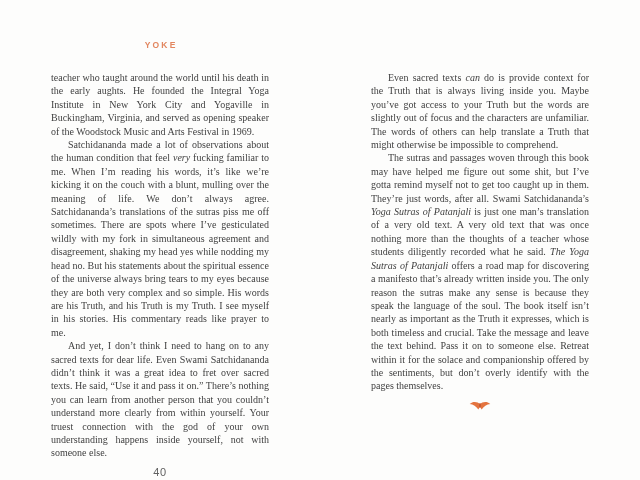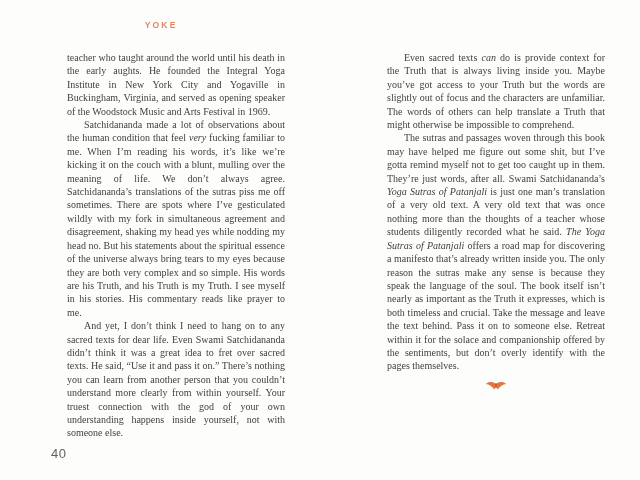"YOKE" .spread { margin-top: none -> 20px }
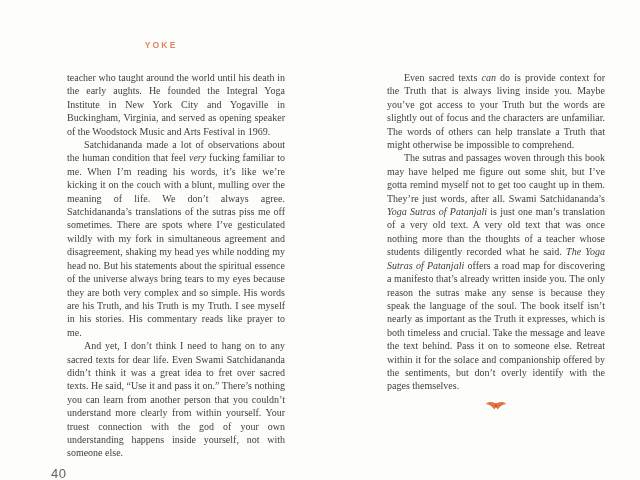"teacher who taught around the" .column { left: 16px -> 0 }
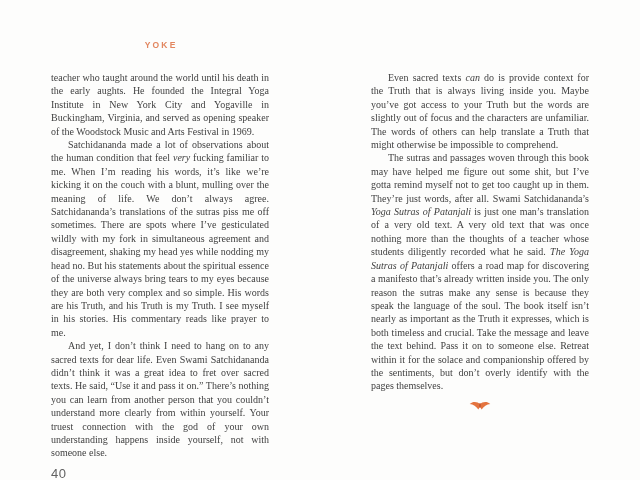"40" .folio { font-size: 13px -> 11px; text-align: none -> center }
